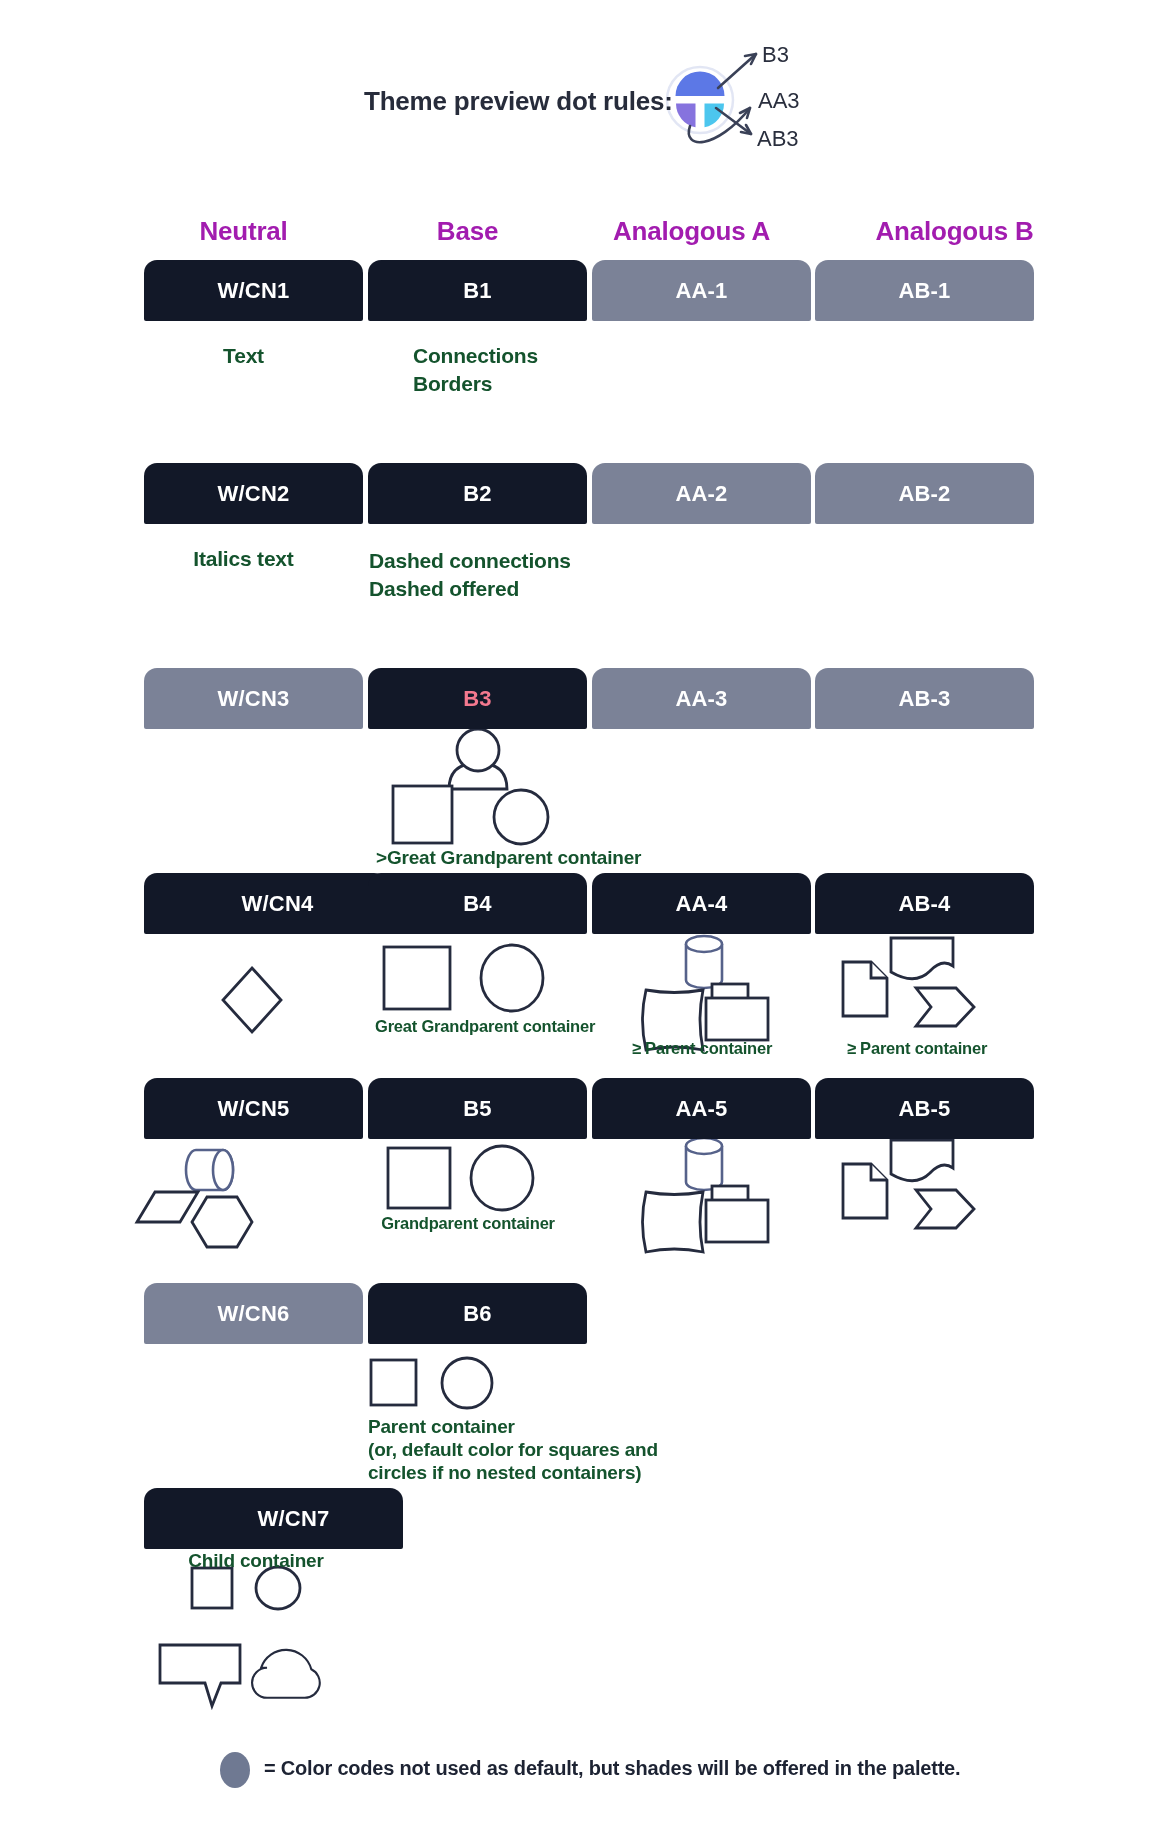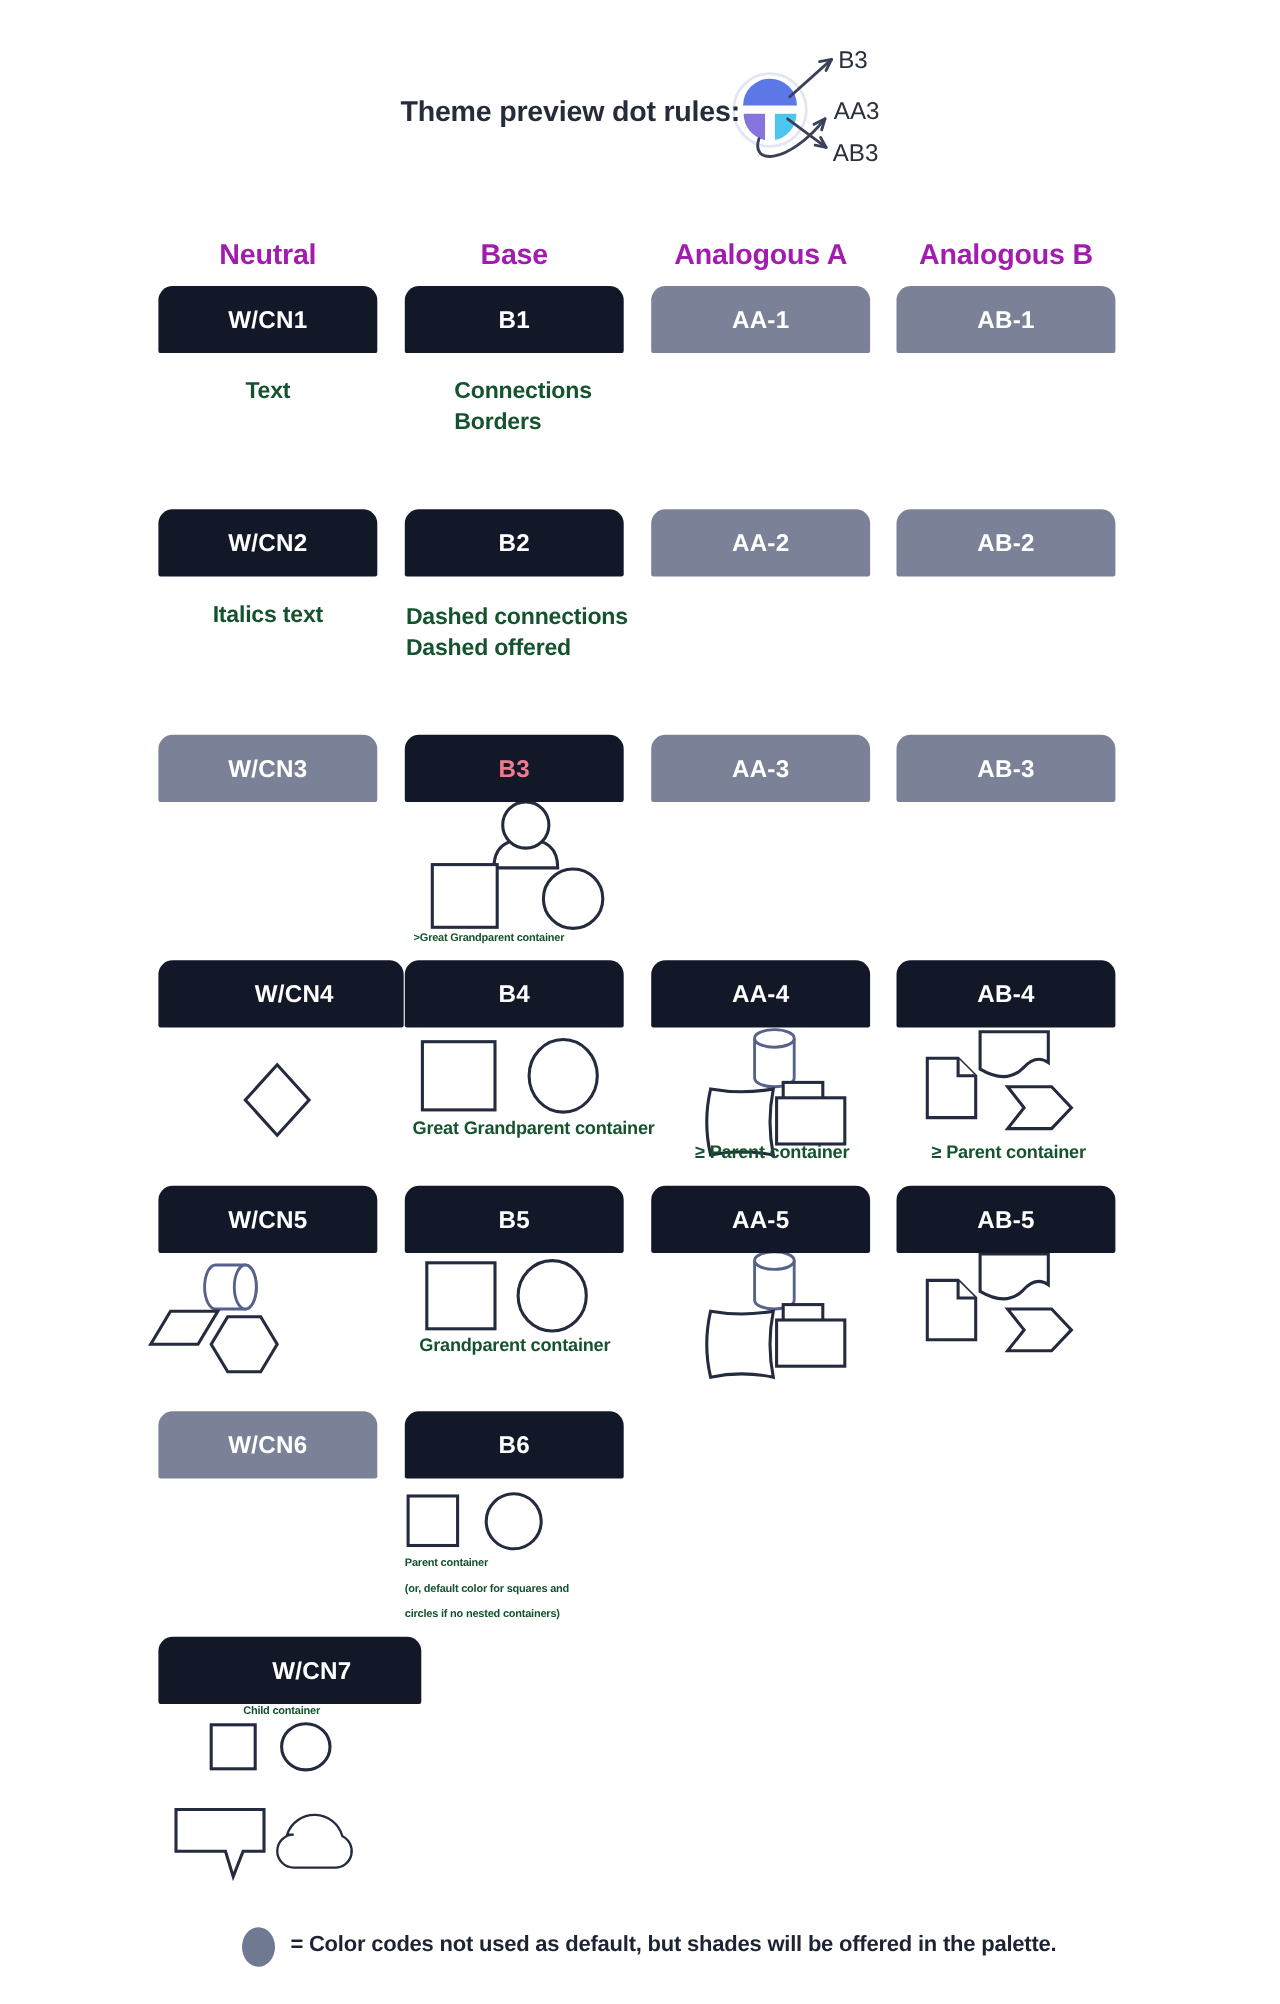"Analogous B" div.abs { left: 815px -> 855px }
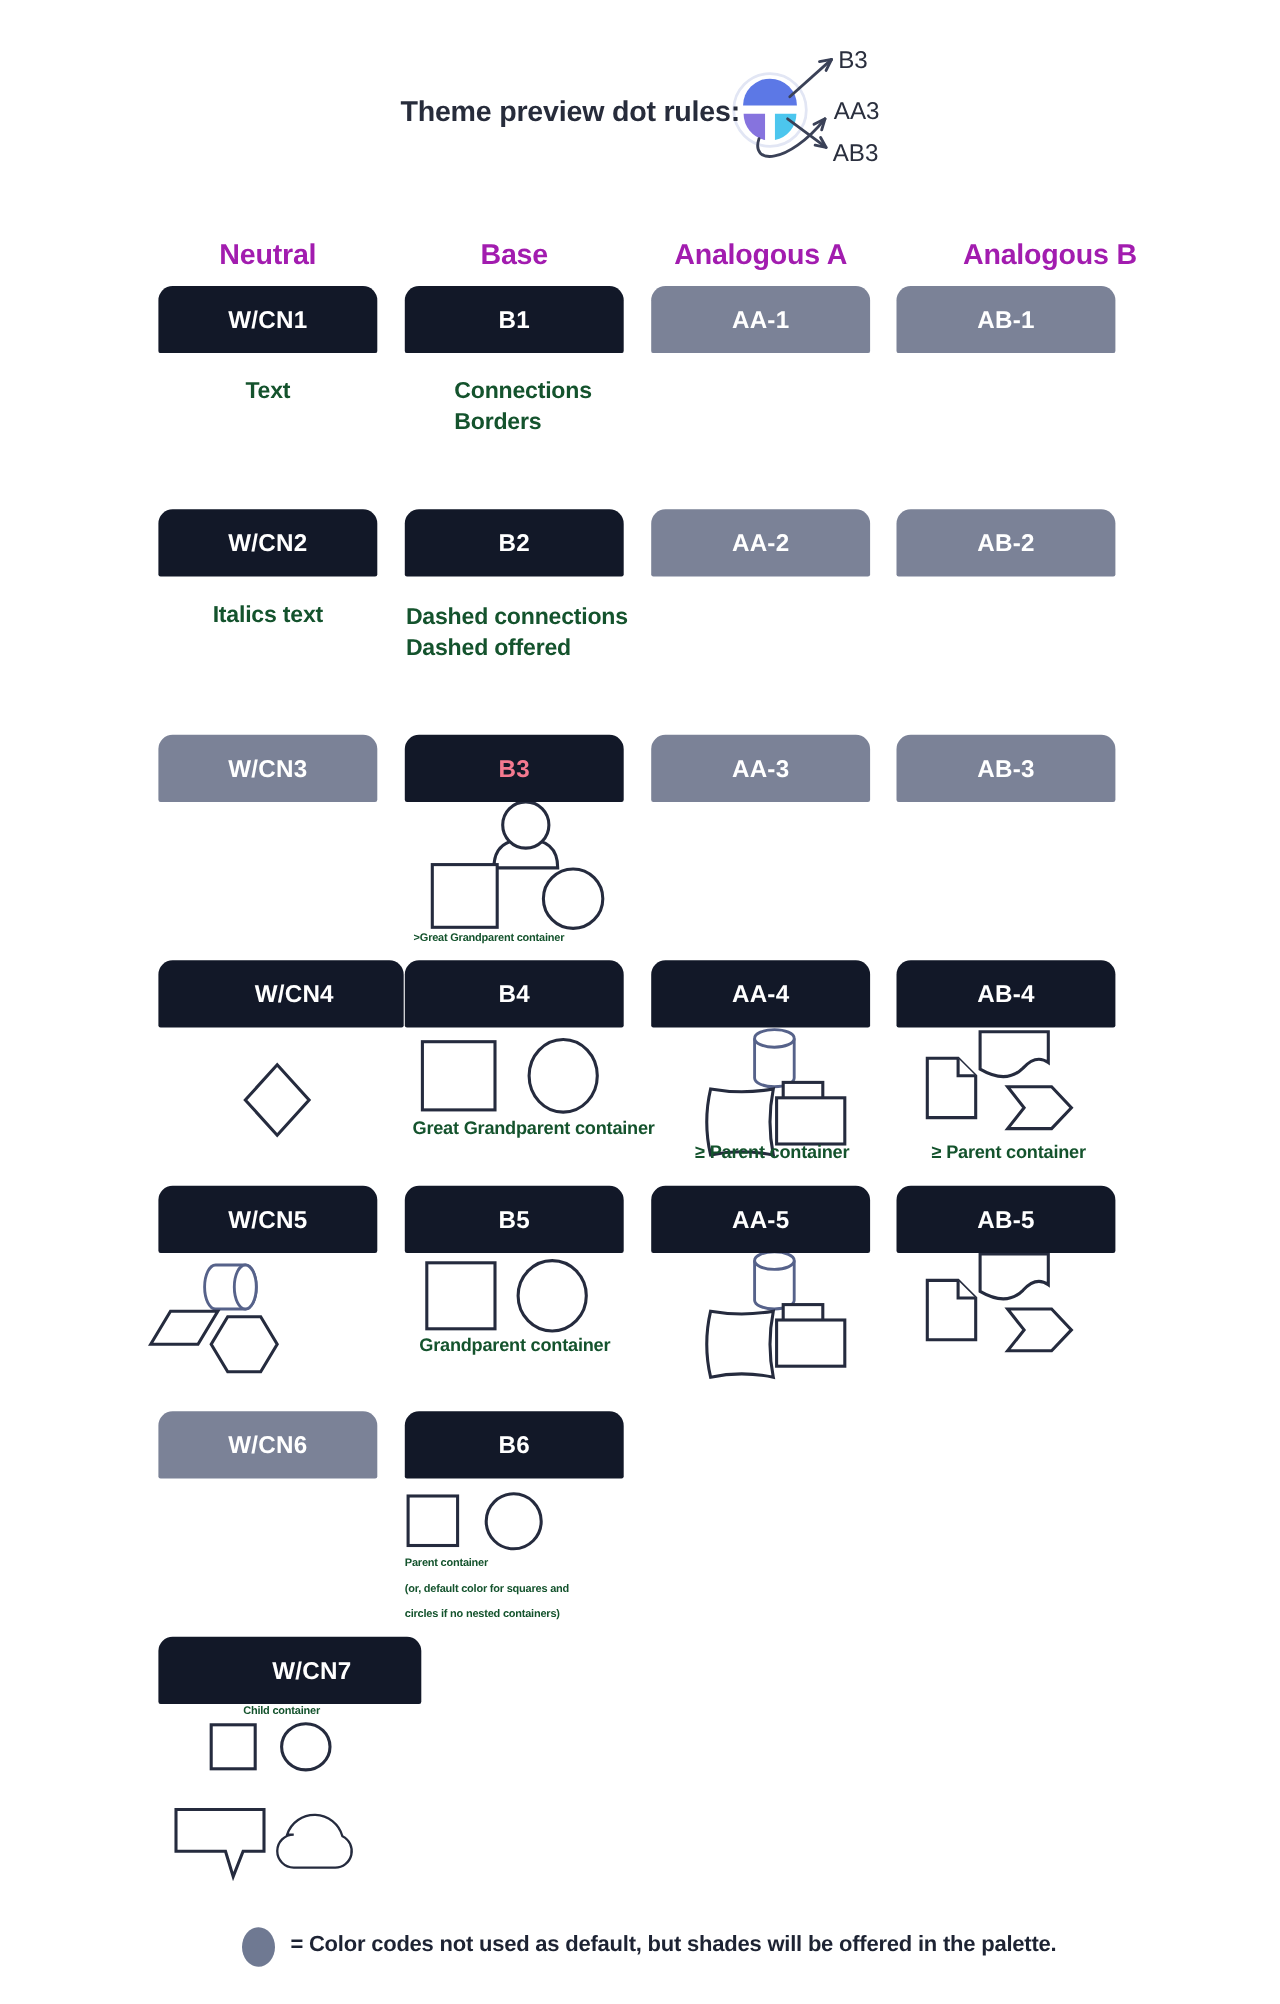"W/CN1" .pill { width: 199px -> 219px }
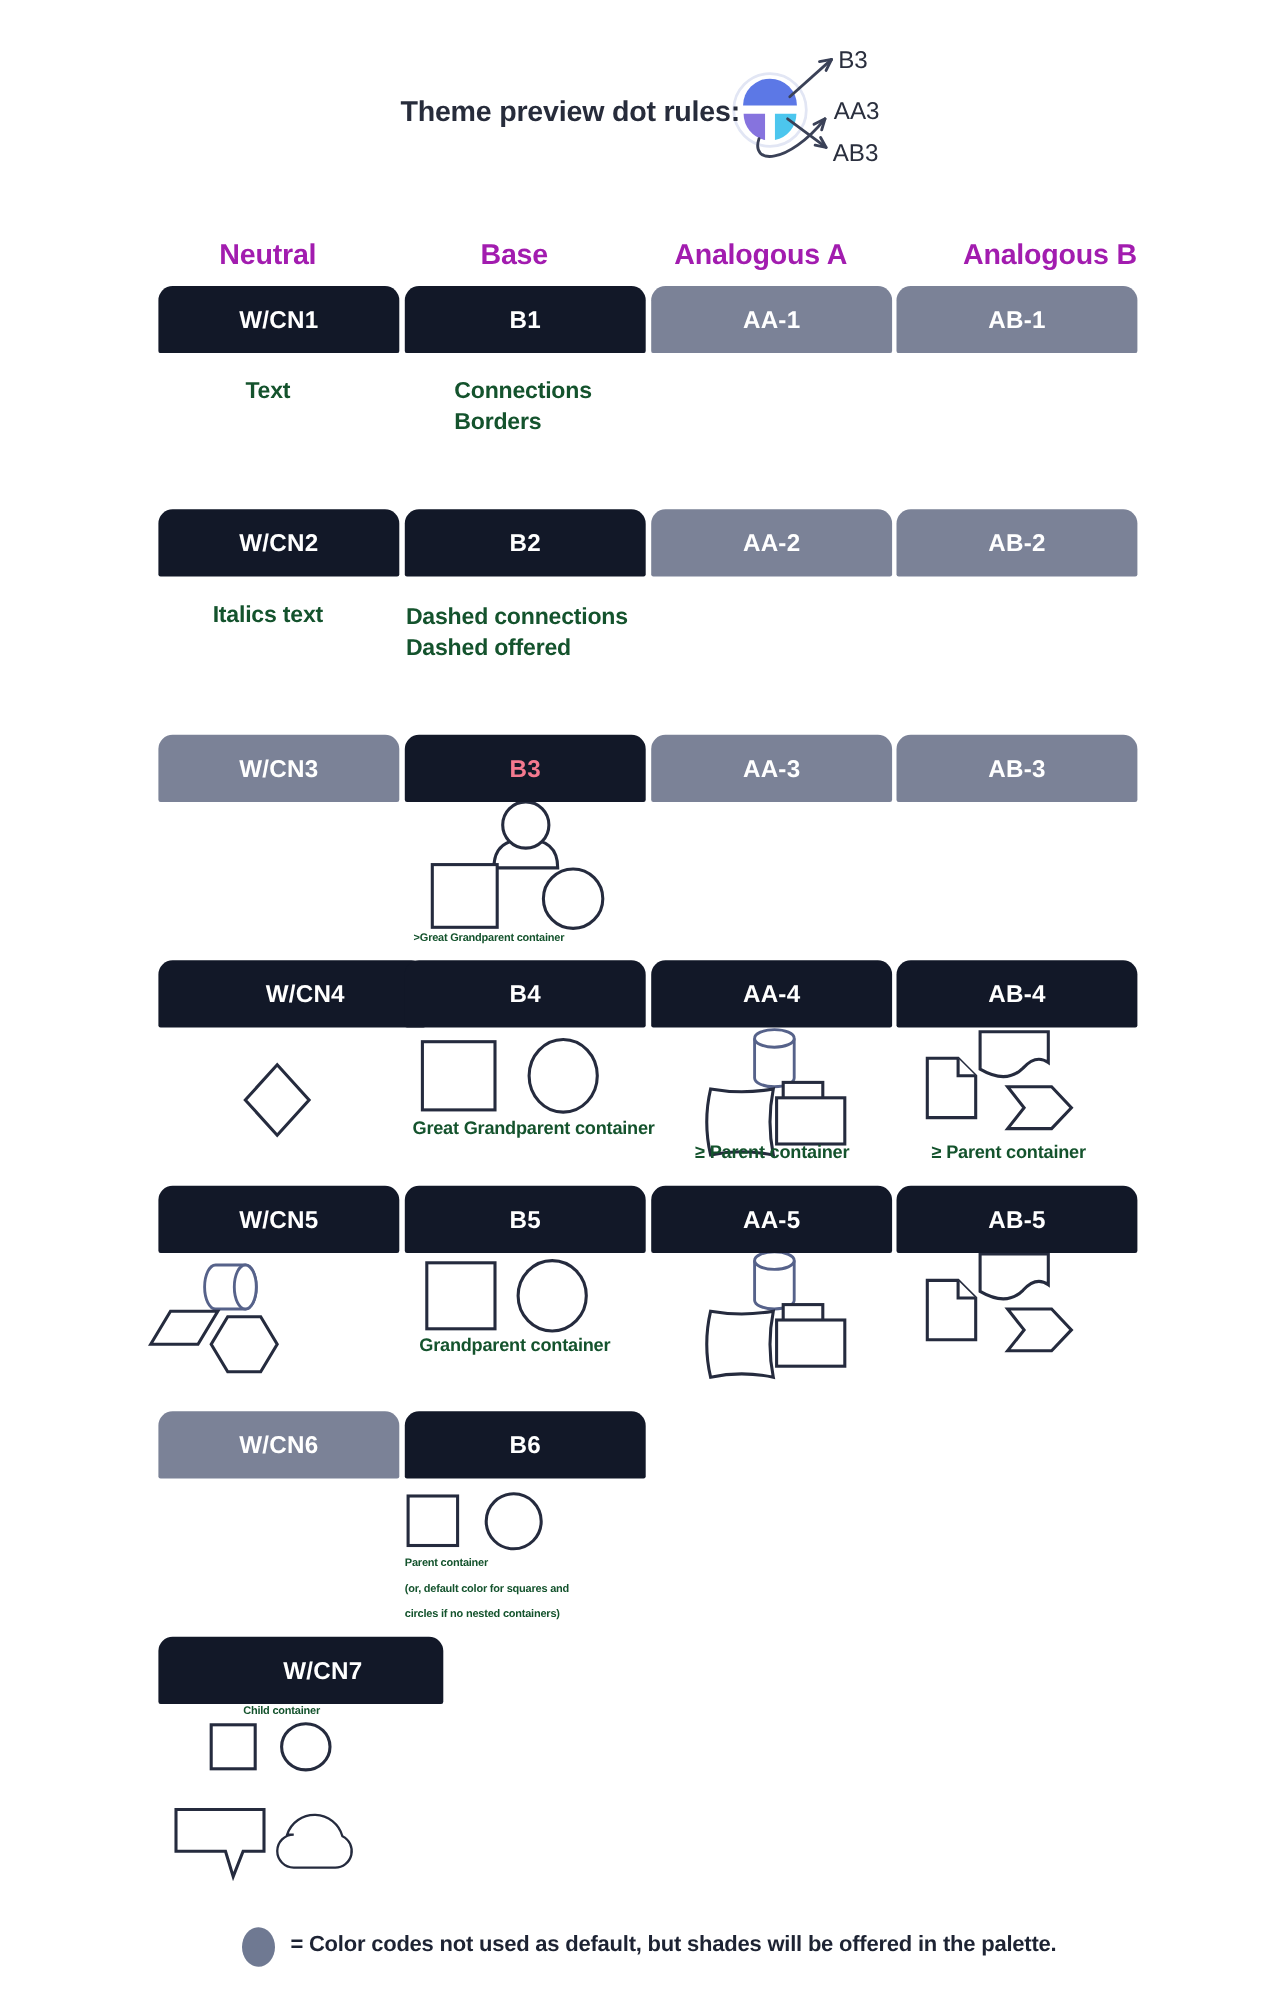">Great Grandparent container" .cap.sm { font-size: 10px -> 19px }
